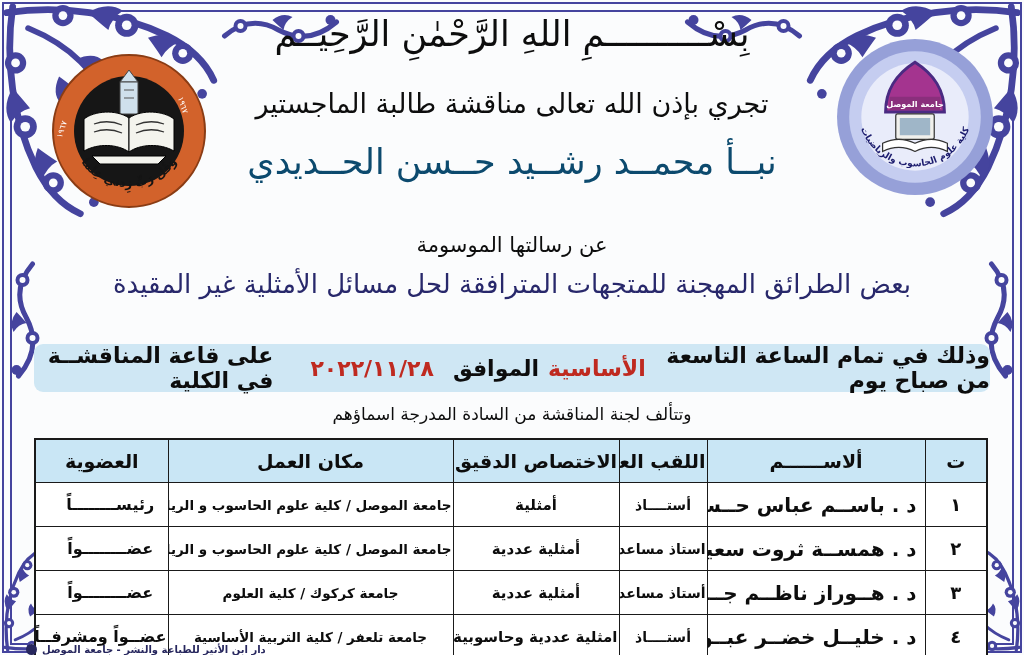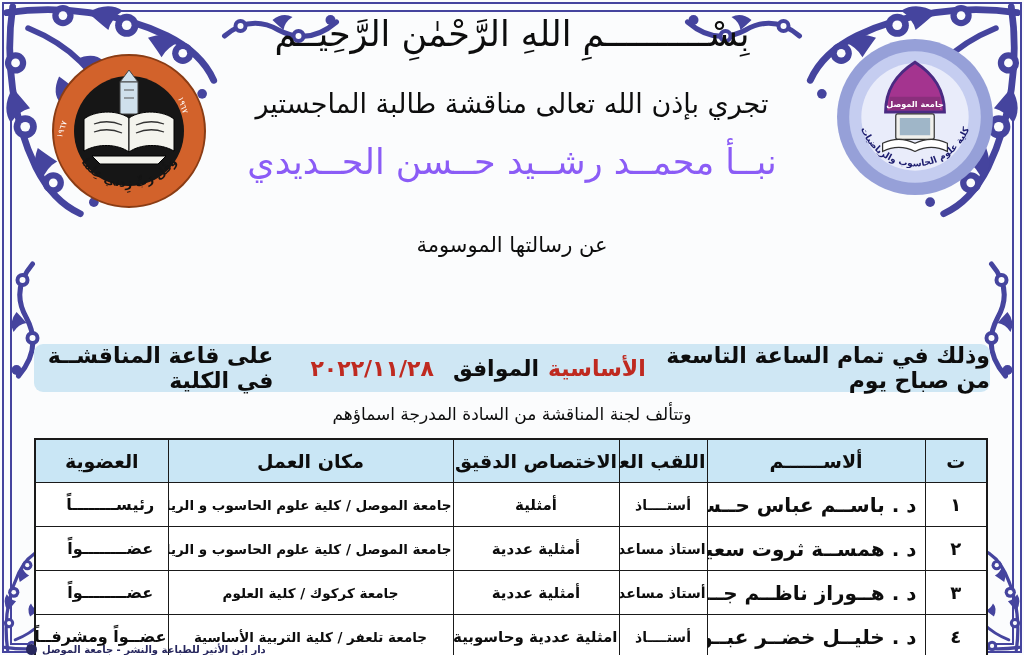"نبــأ محمــد رشــيد حــسن الحــديدي" .student { color: #8b5cf6 -> #0c4a6e }
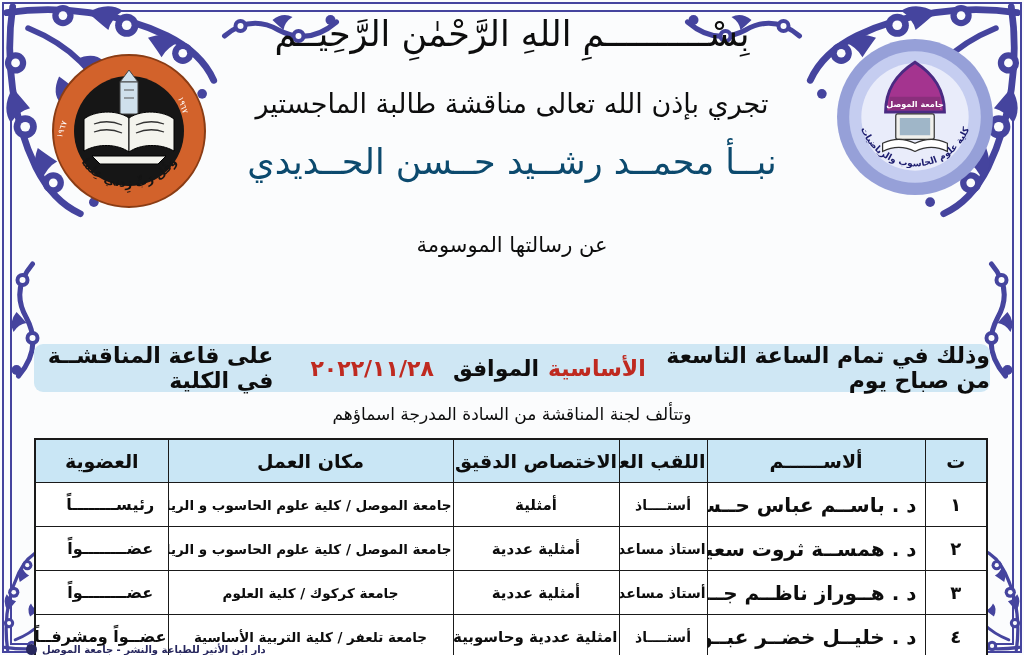"بعض الطرائق المهجنة للمتجهات المترافقة" div.tcenter { html: none -> <div><span>بعض الطرائق المهجنة للمتجهات المترافقة لحل مسائل الأمثلية غير المقيدة</span></div> }
